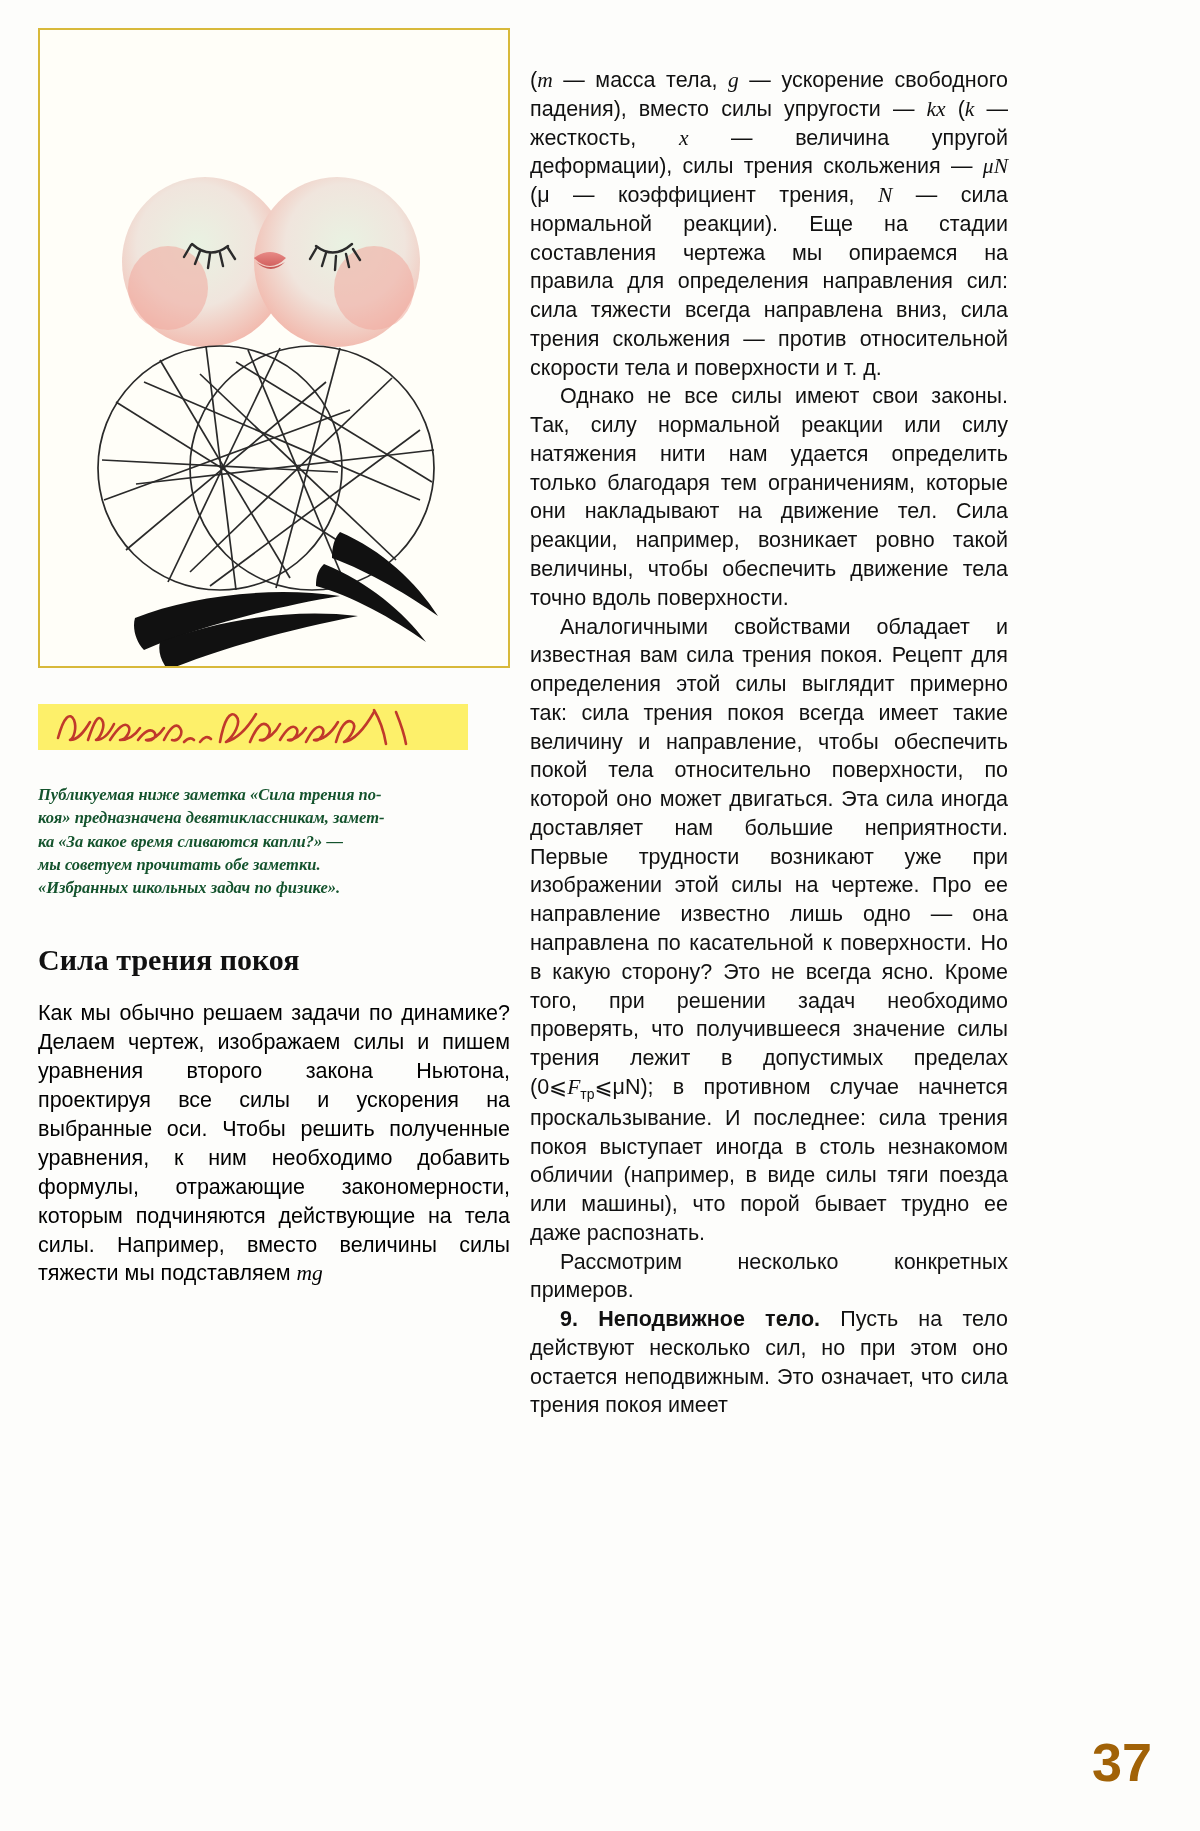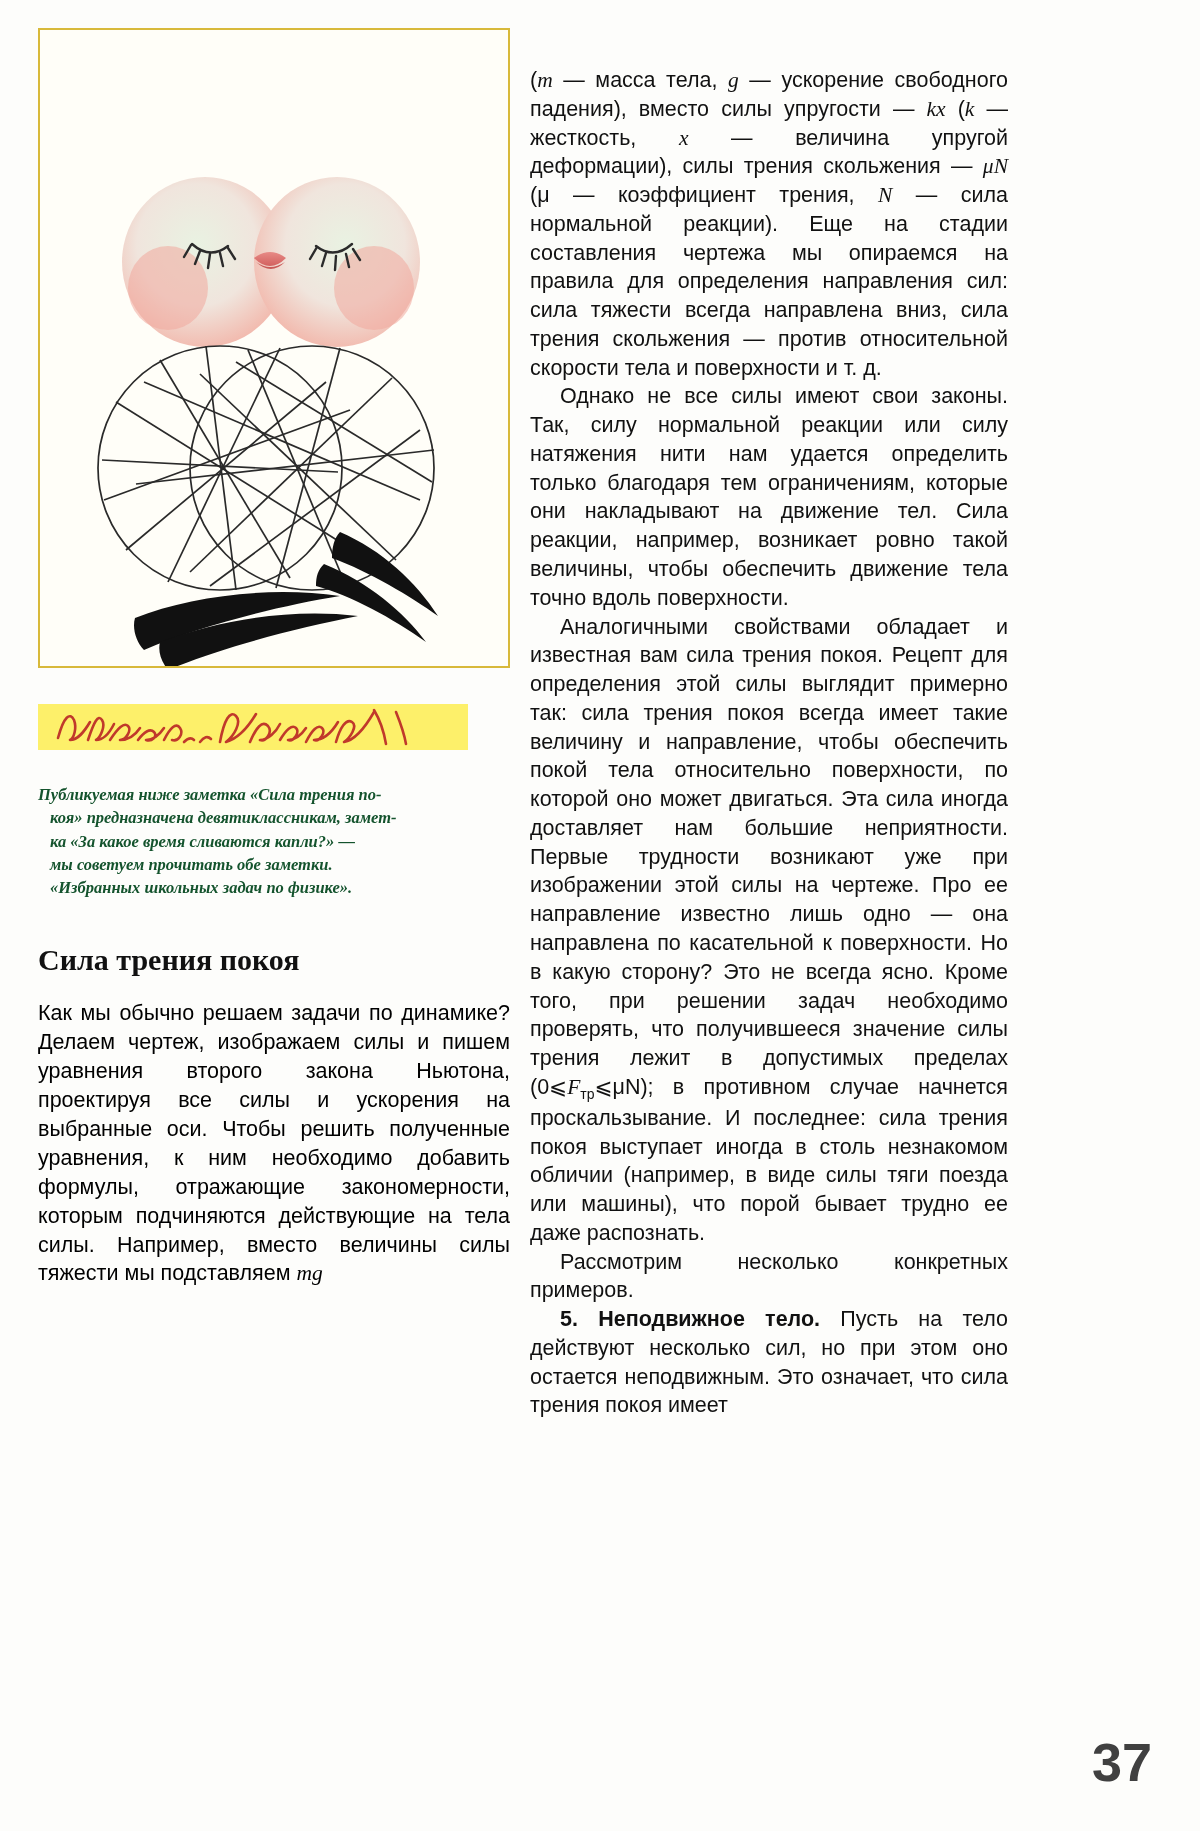"коя» предназначена девятиклассникам," .italic-intro p + p { margin-left: 12px -> none }
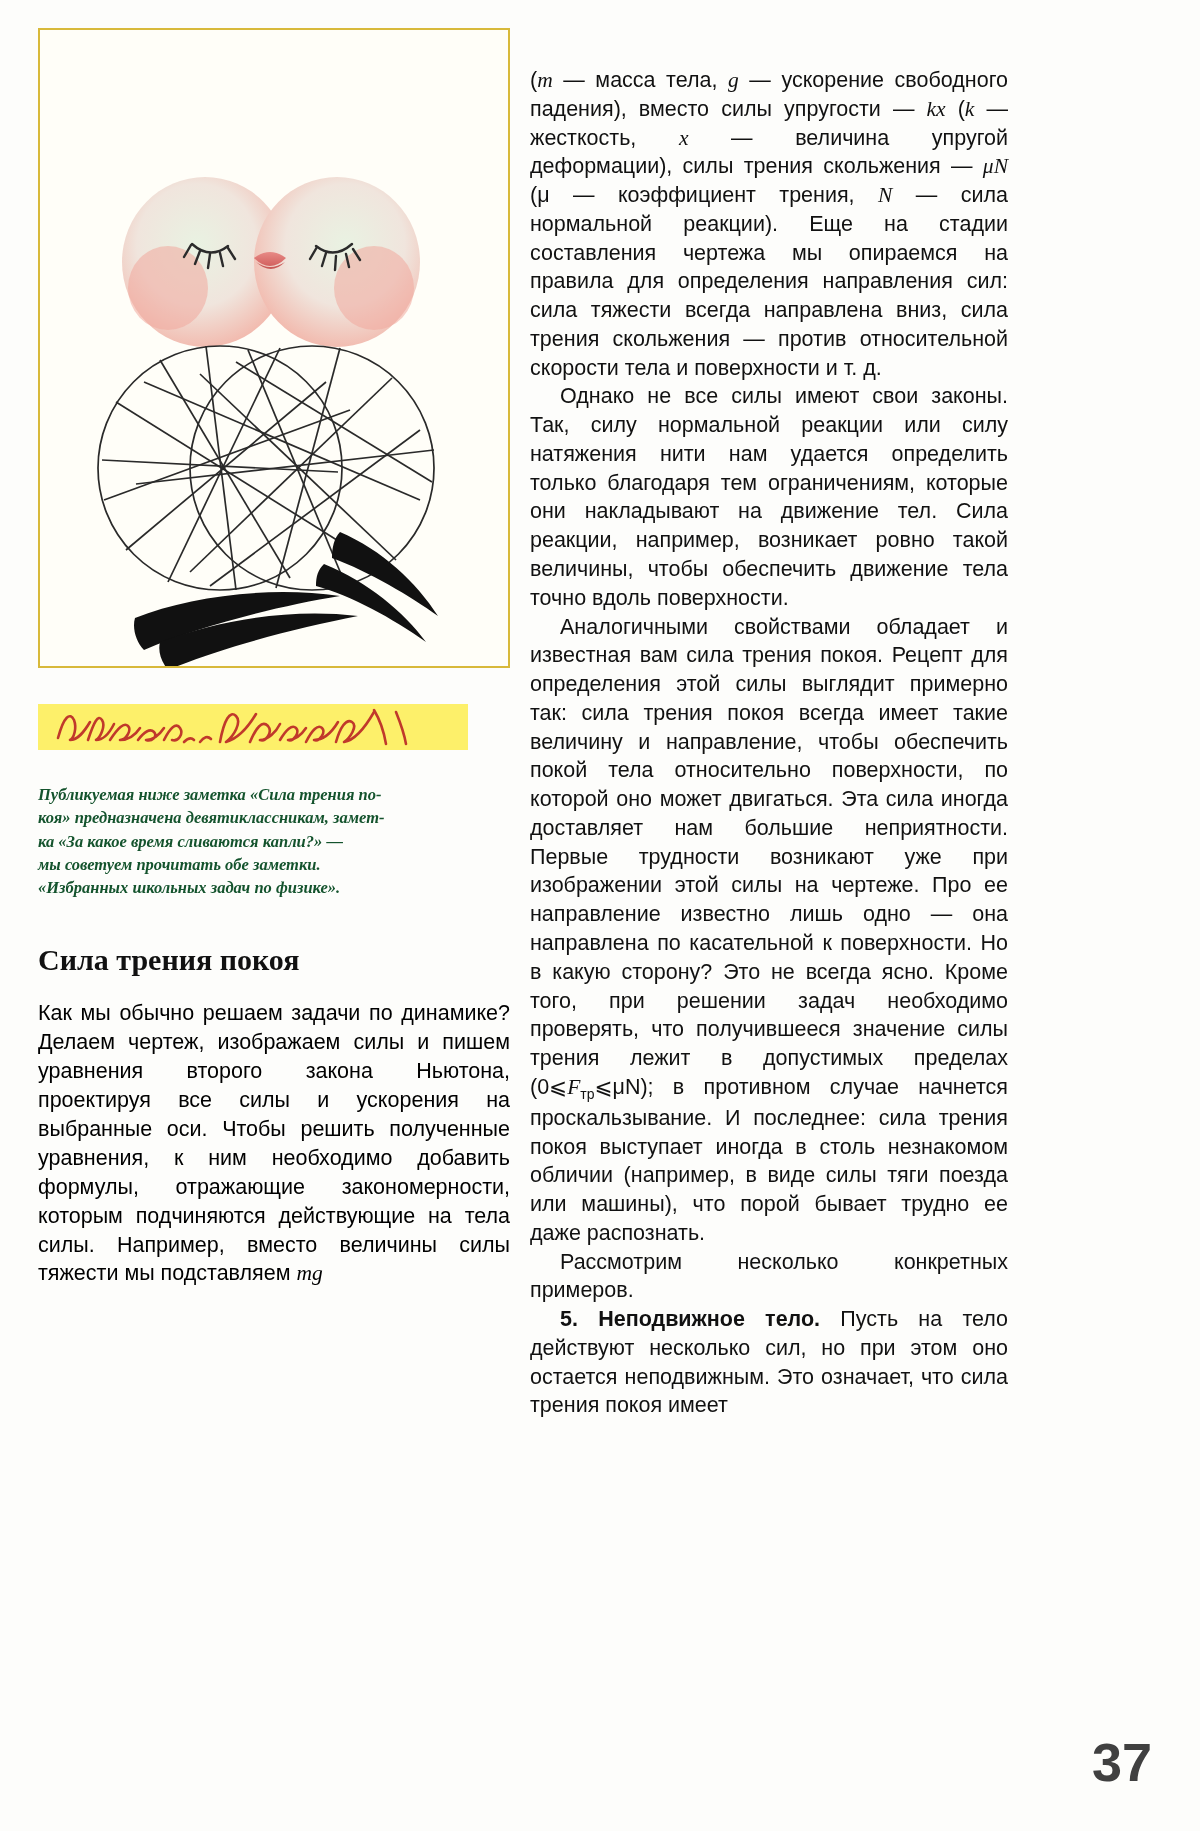"5. Неподвижное тело." span.bold { text: 5 -> 9 }
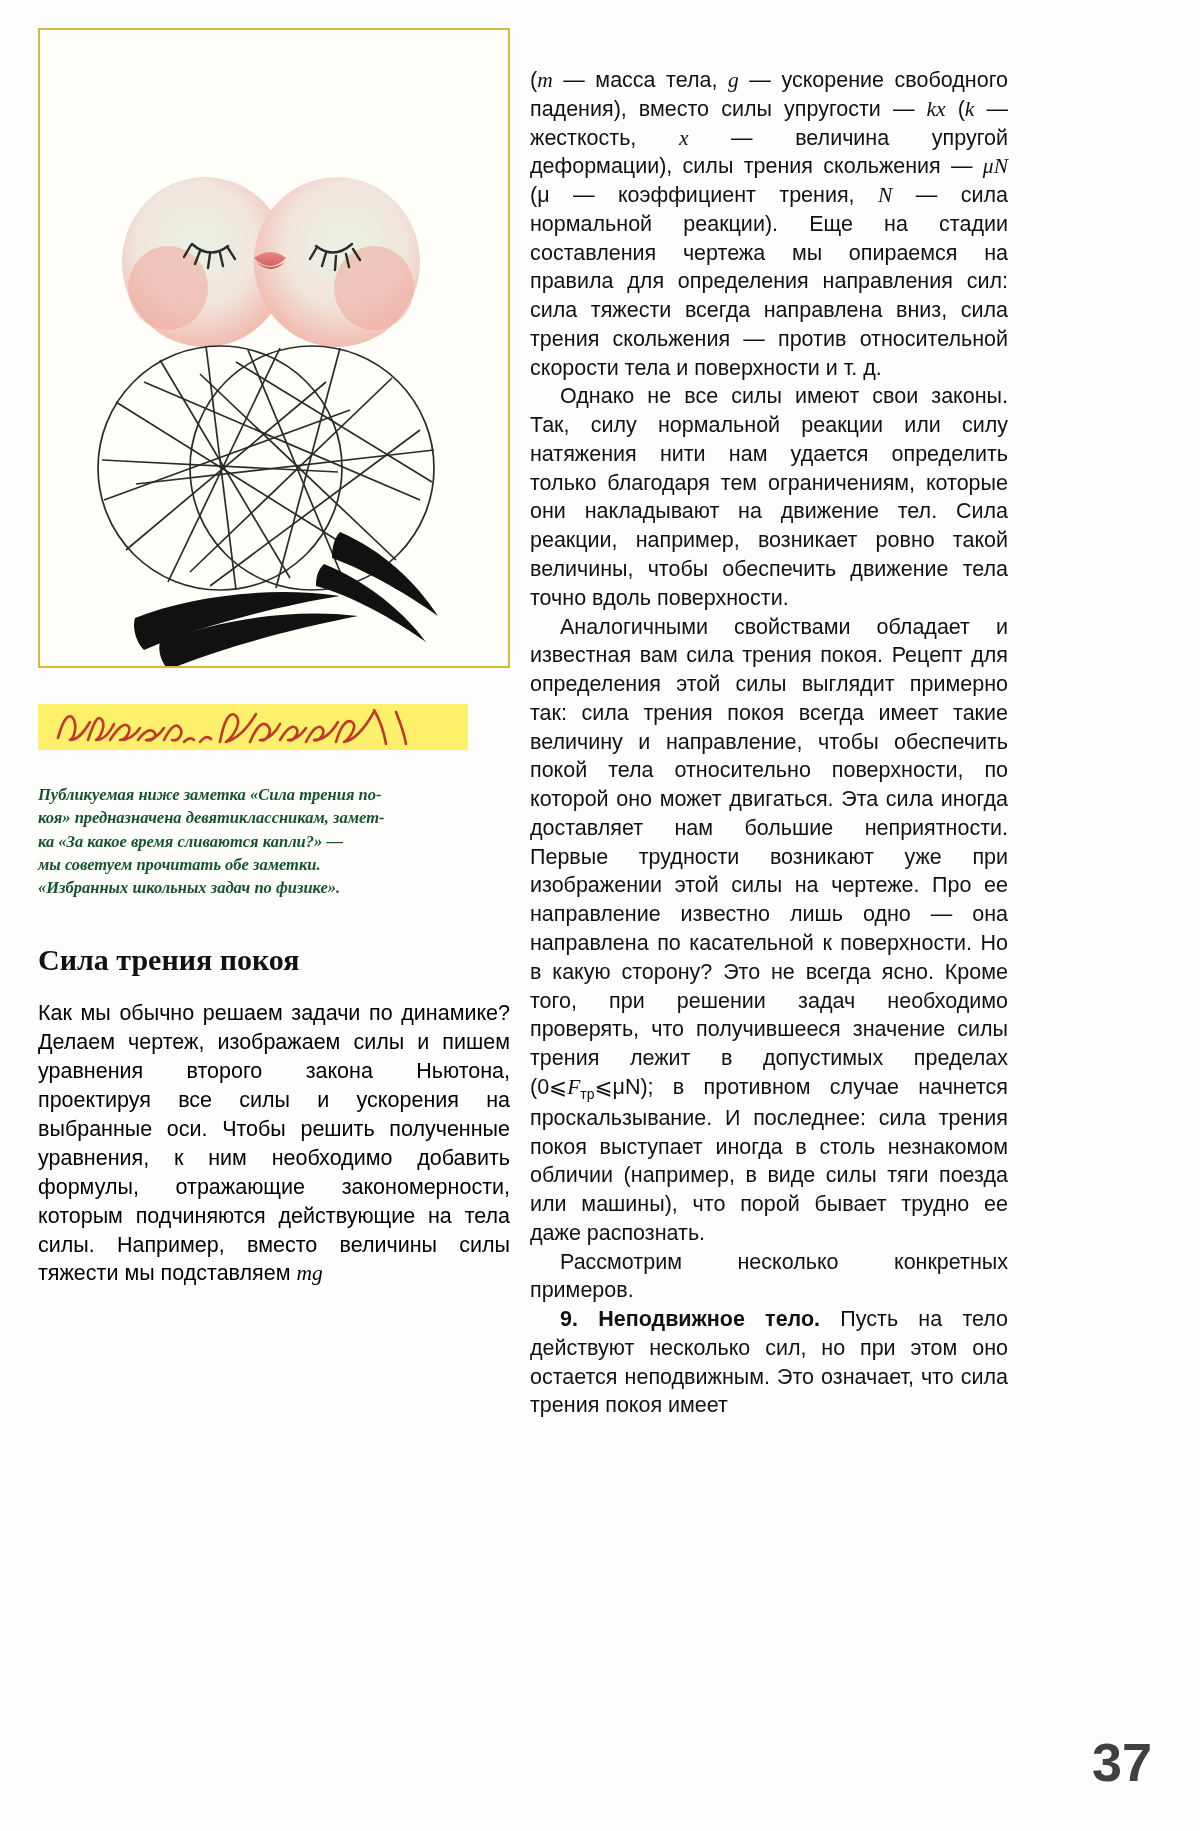"37" .page-number { color: #404040 -> #a16207 }
